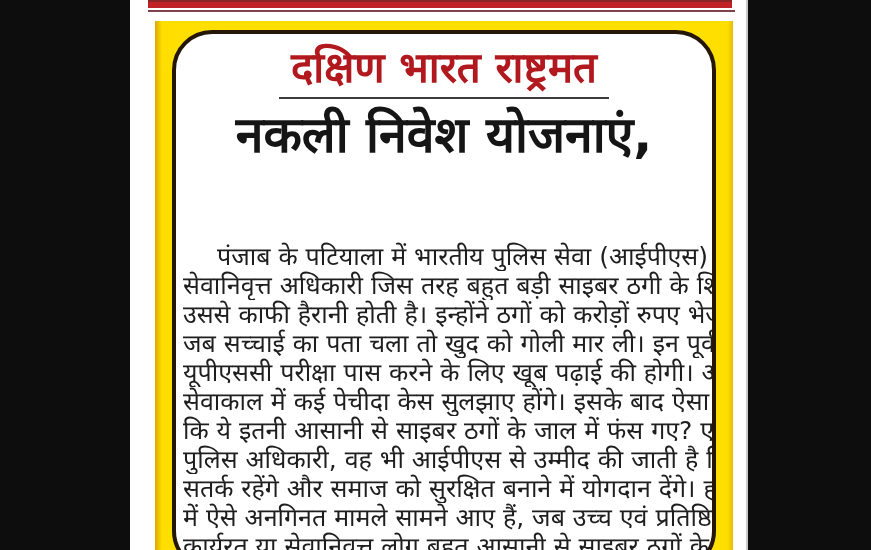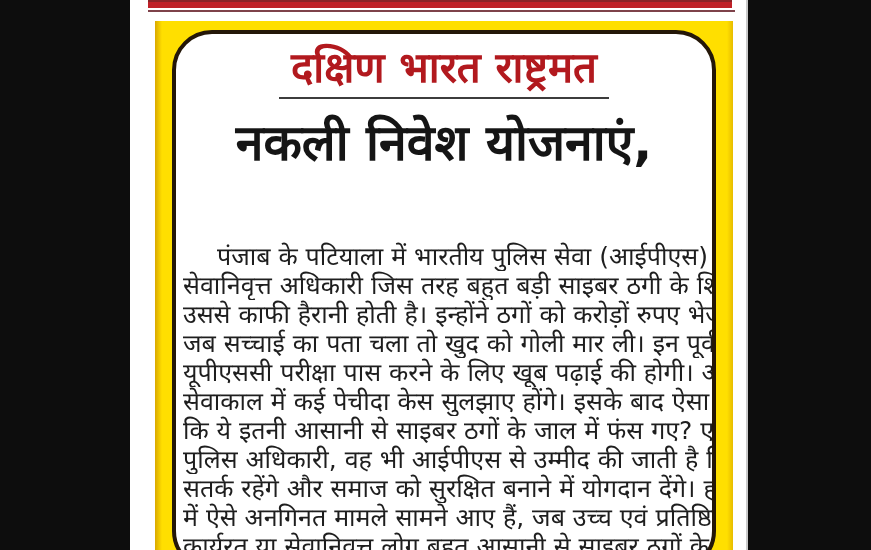"नकली निवेश योजनाएं," .headline { margin: 8px -> 0 }
